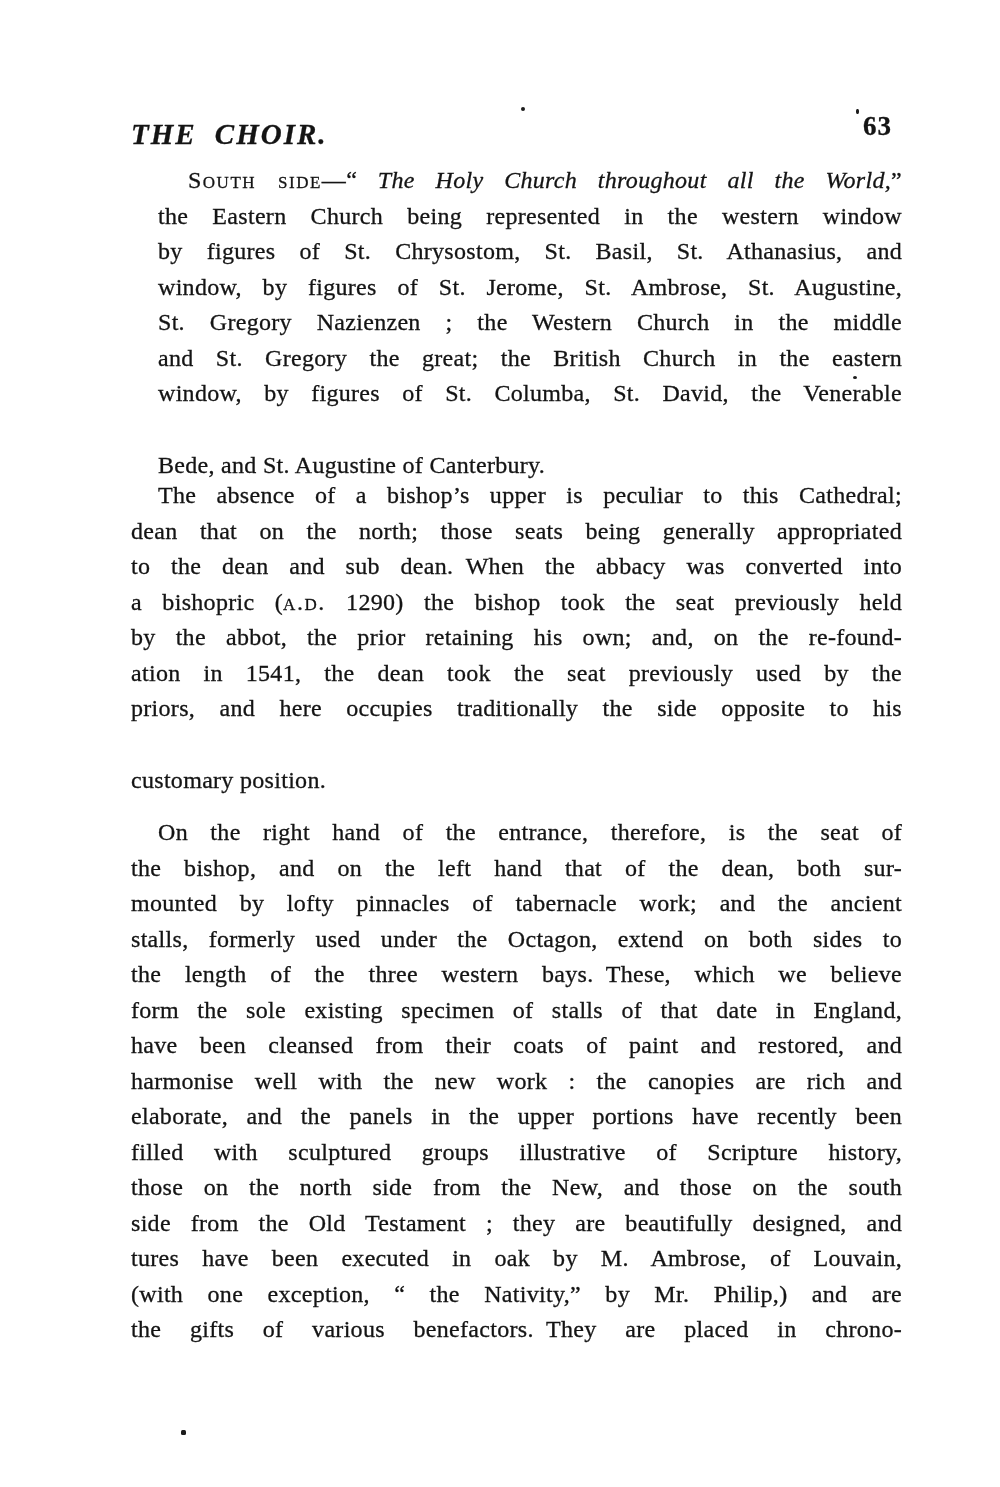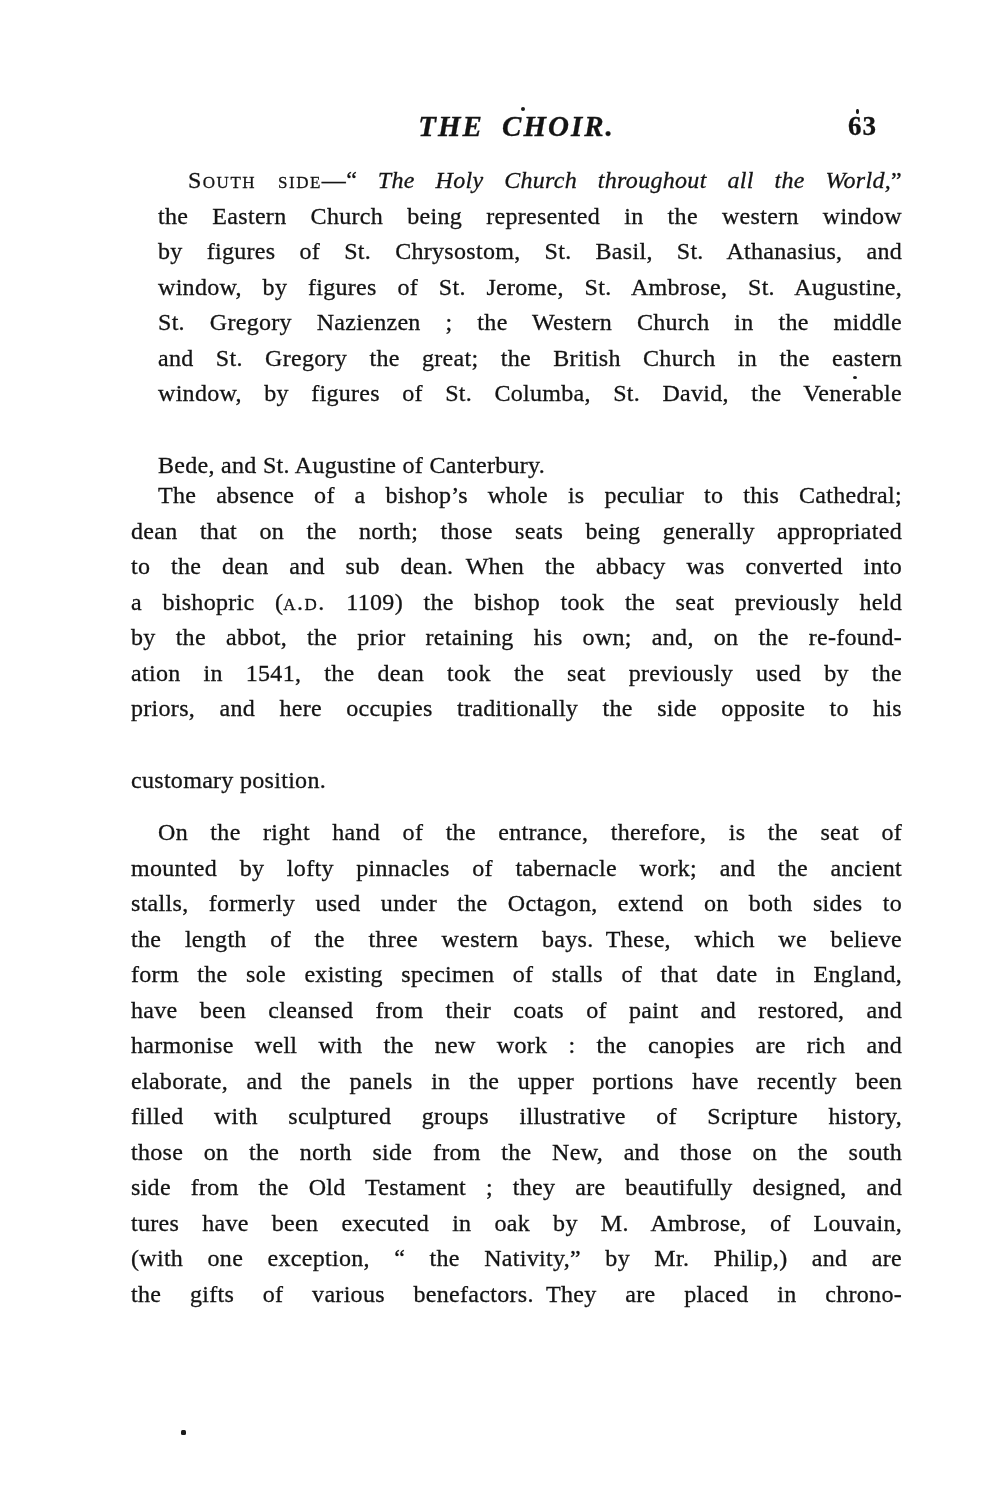"THE CHOIR." .running-title { text-align: center -> left; top: 0 -> 8px }
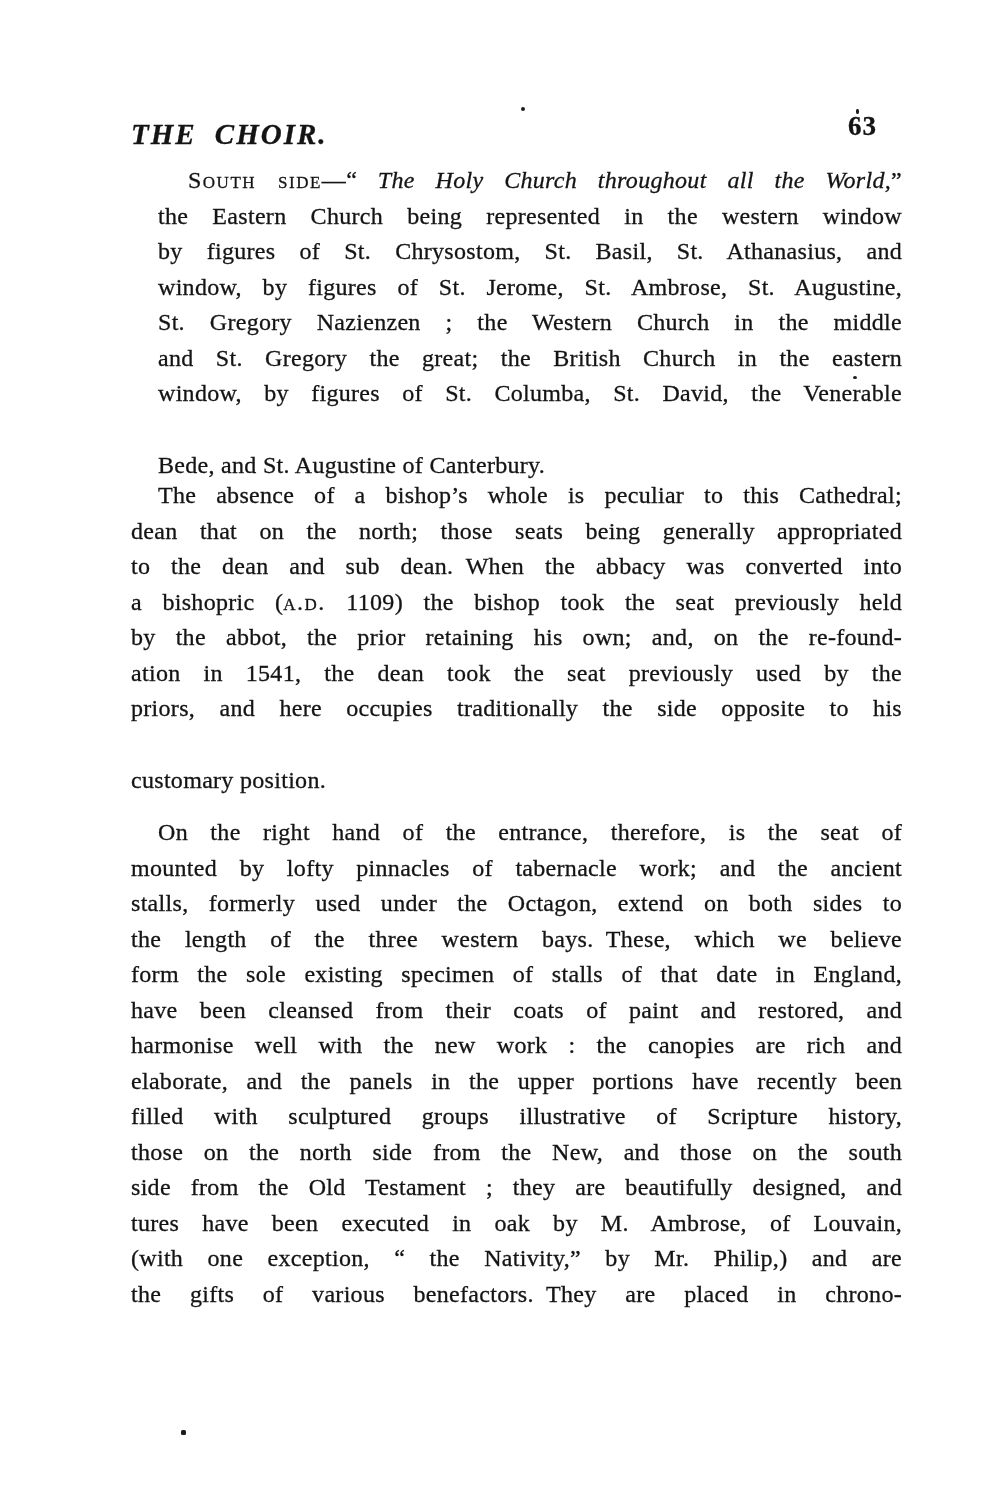"63" .page-number { right: 25px -> 10px }
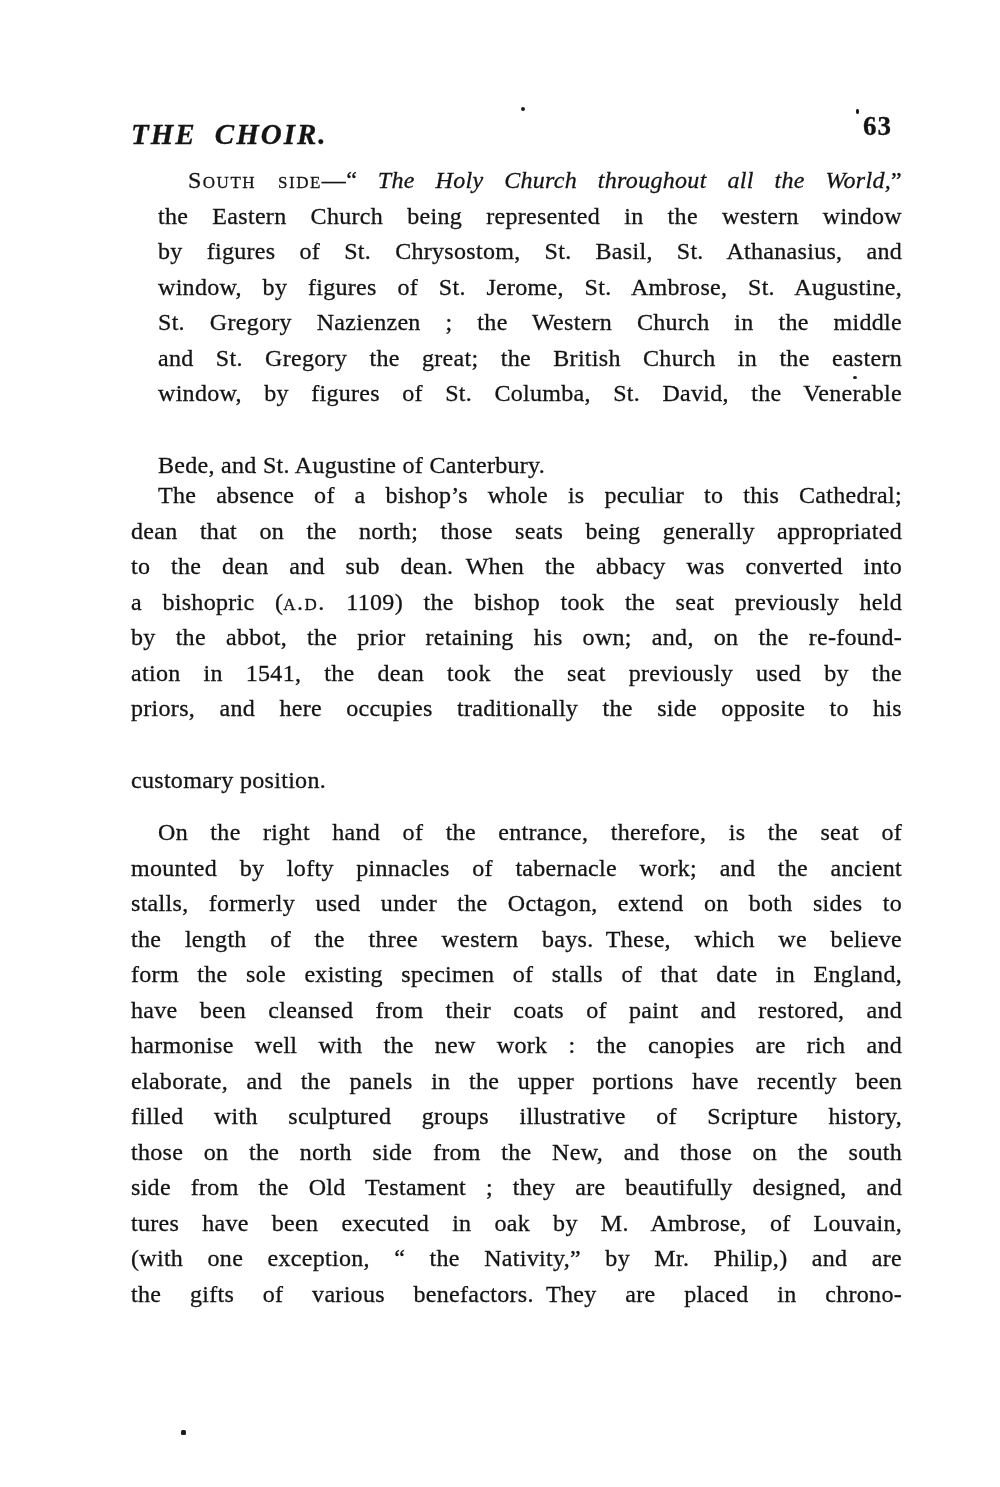"The absence of a bishop’s" div.line { text: whole -> upper }
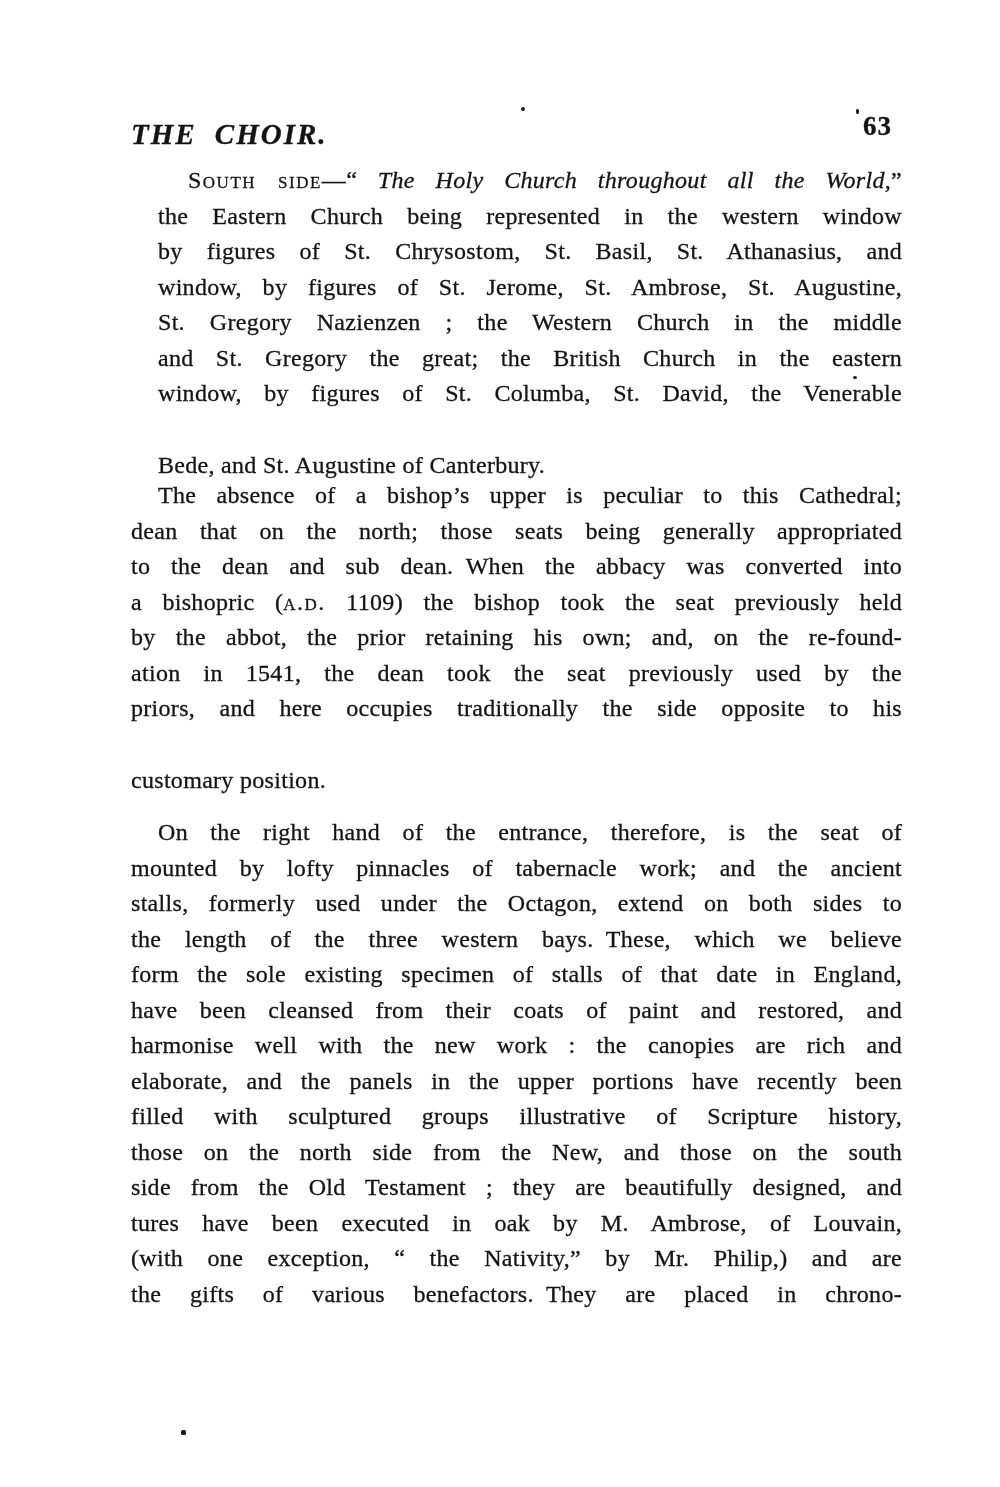"1109) the bishop took the" span { text: 1109 -> 1290 }
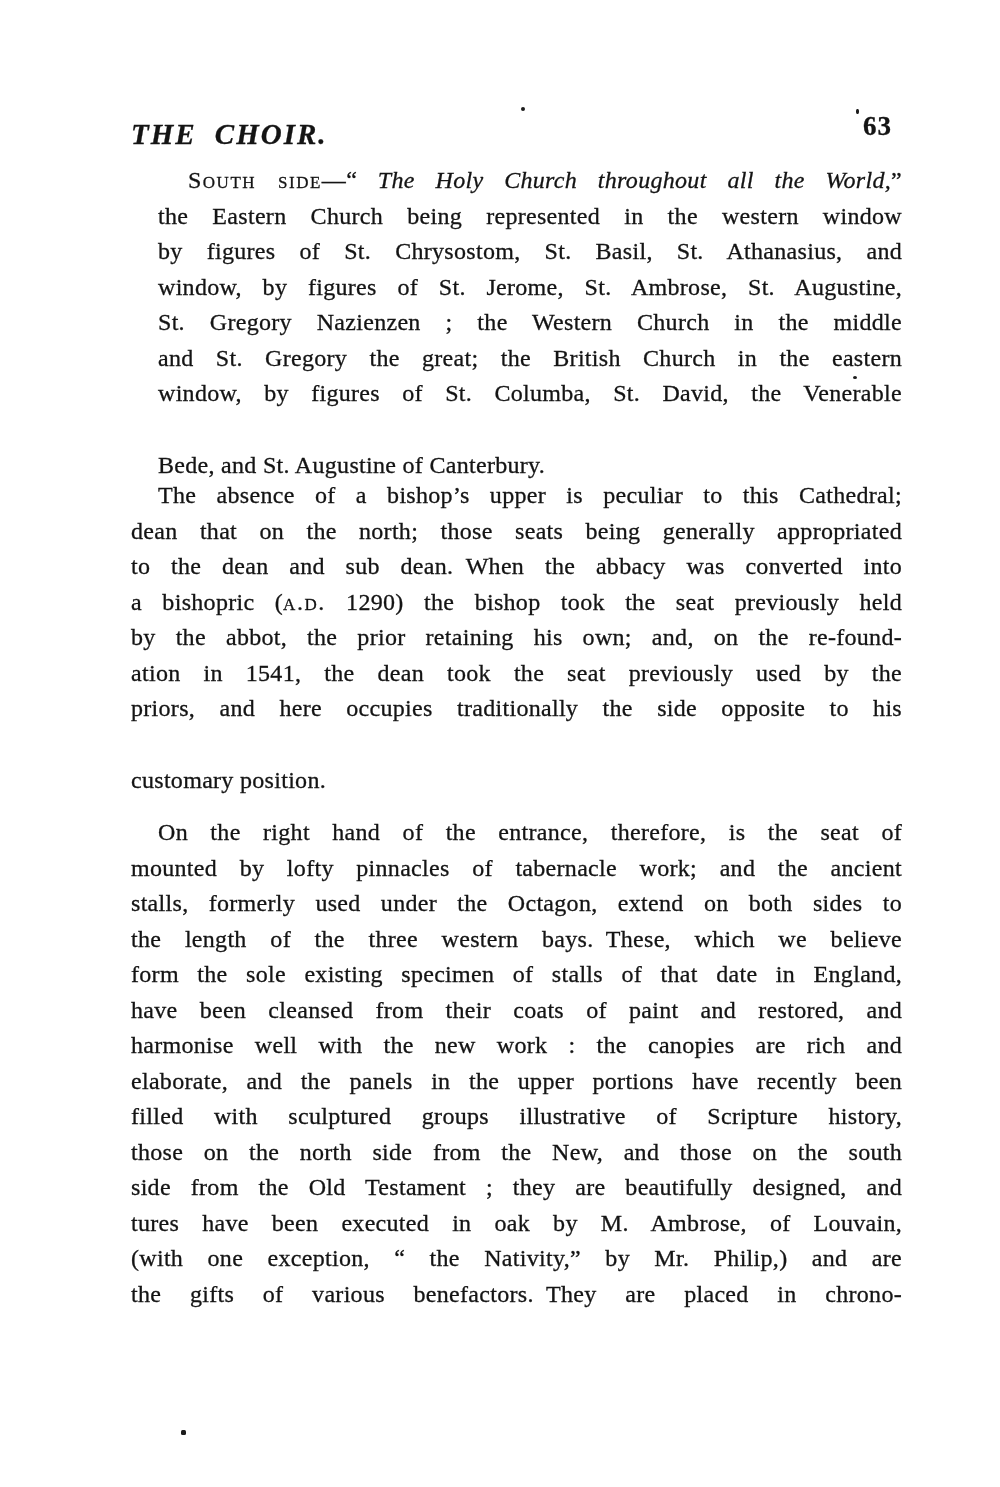"the bishop, and on the" div.line { html: none -> <div>the bishop, and on the left hand that of the dean, both sur-</div> }
